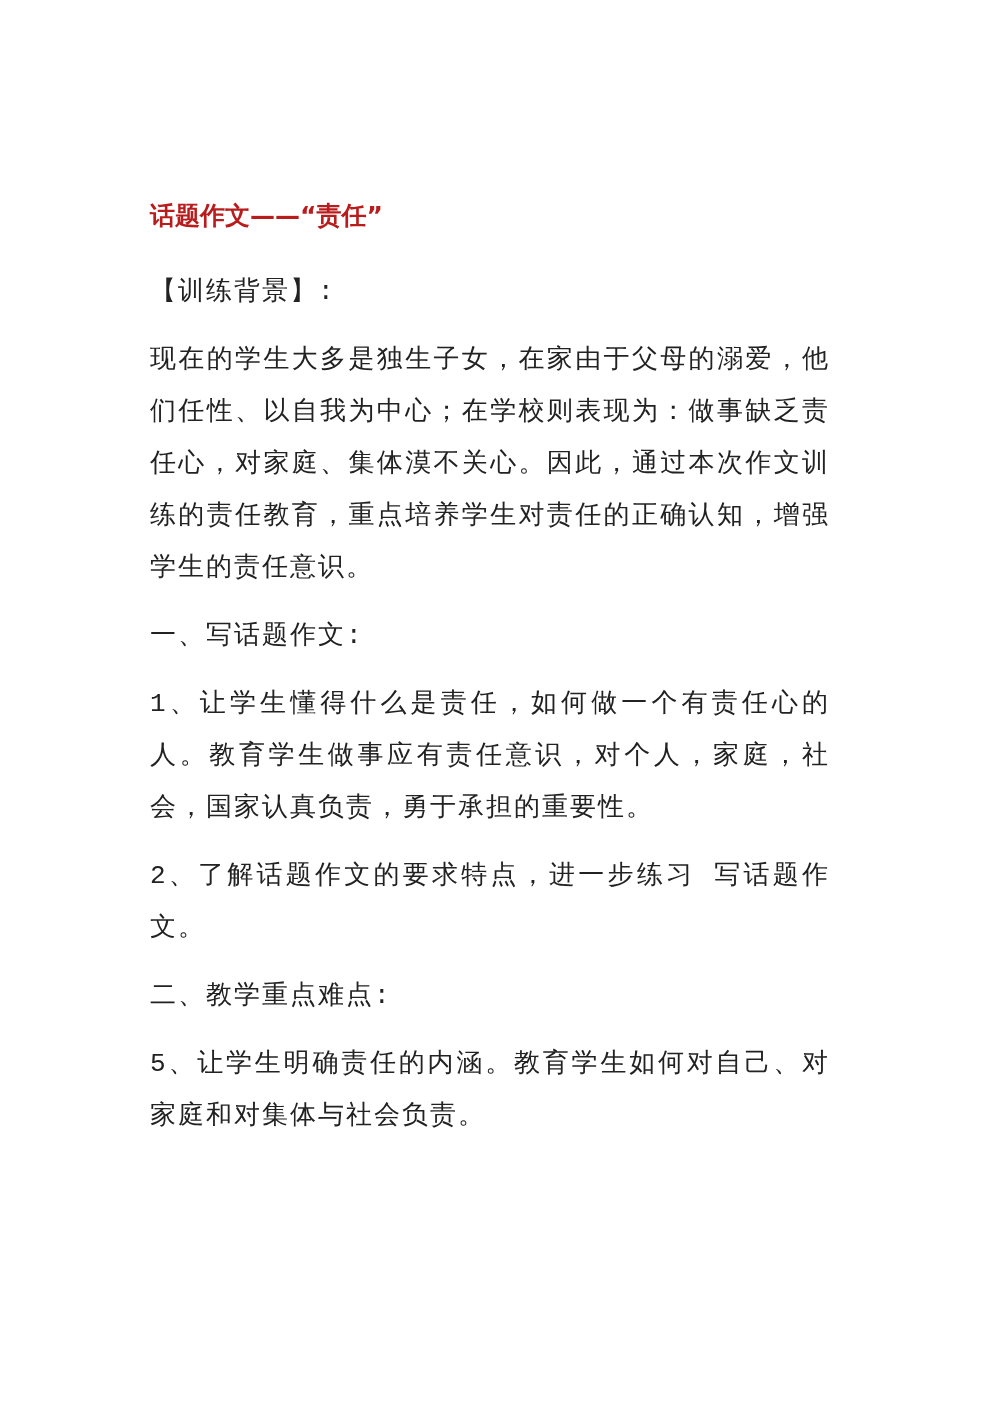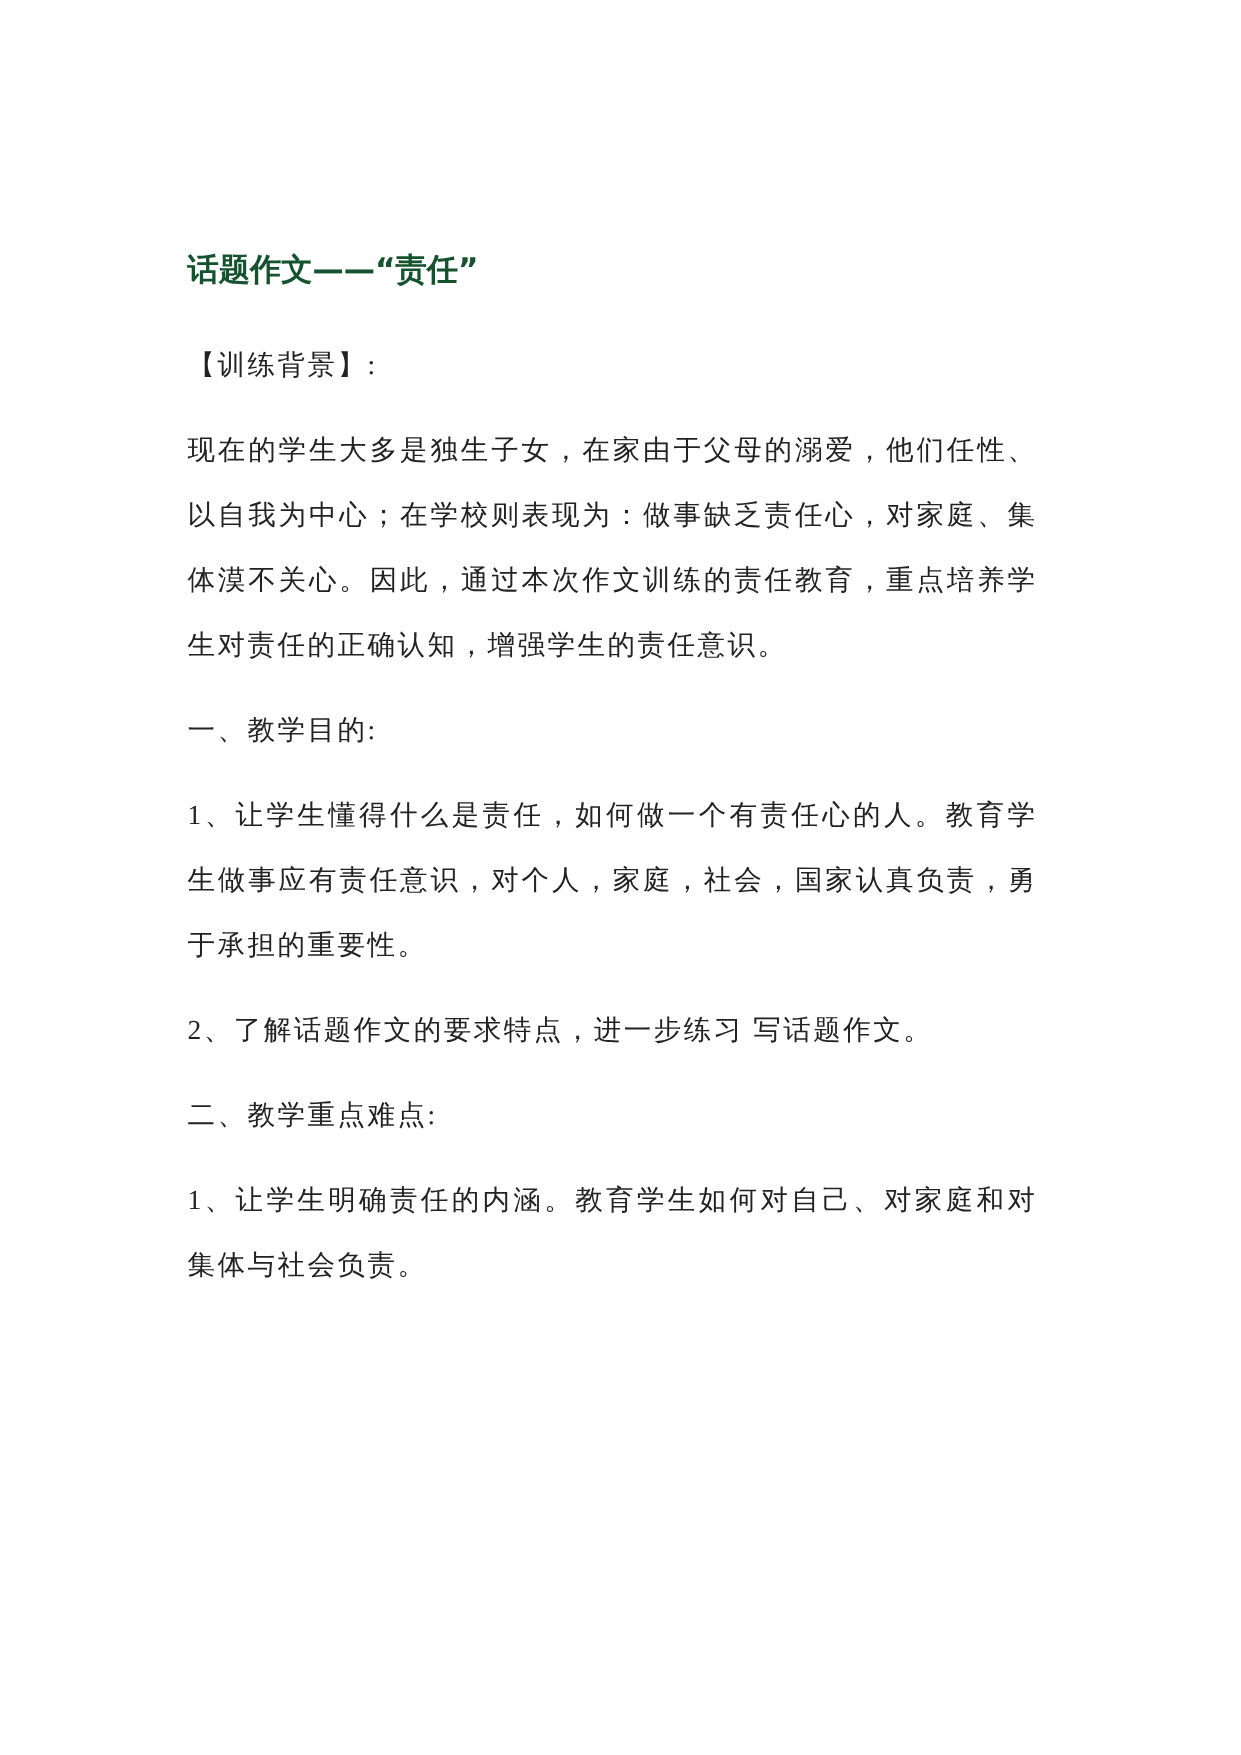"话题作文——“责任”" .title { color: #14532d -> #b91c1c }
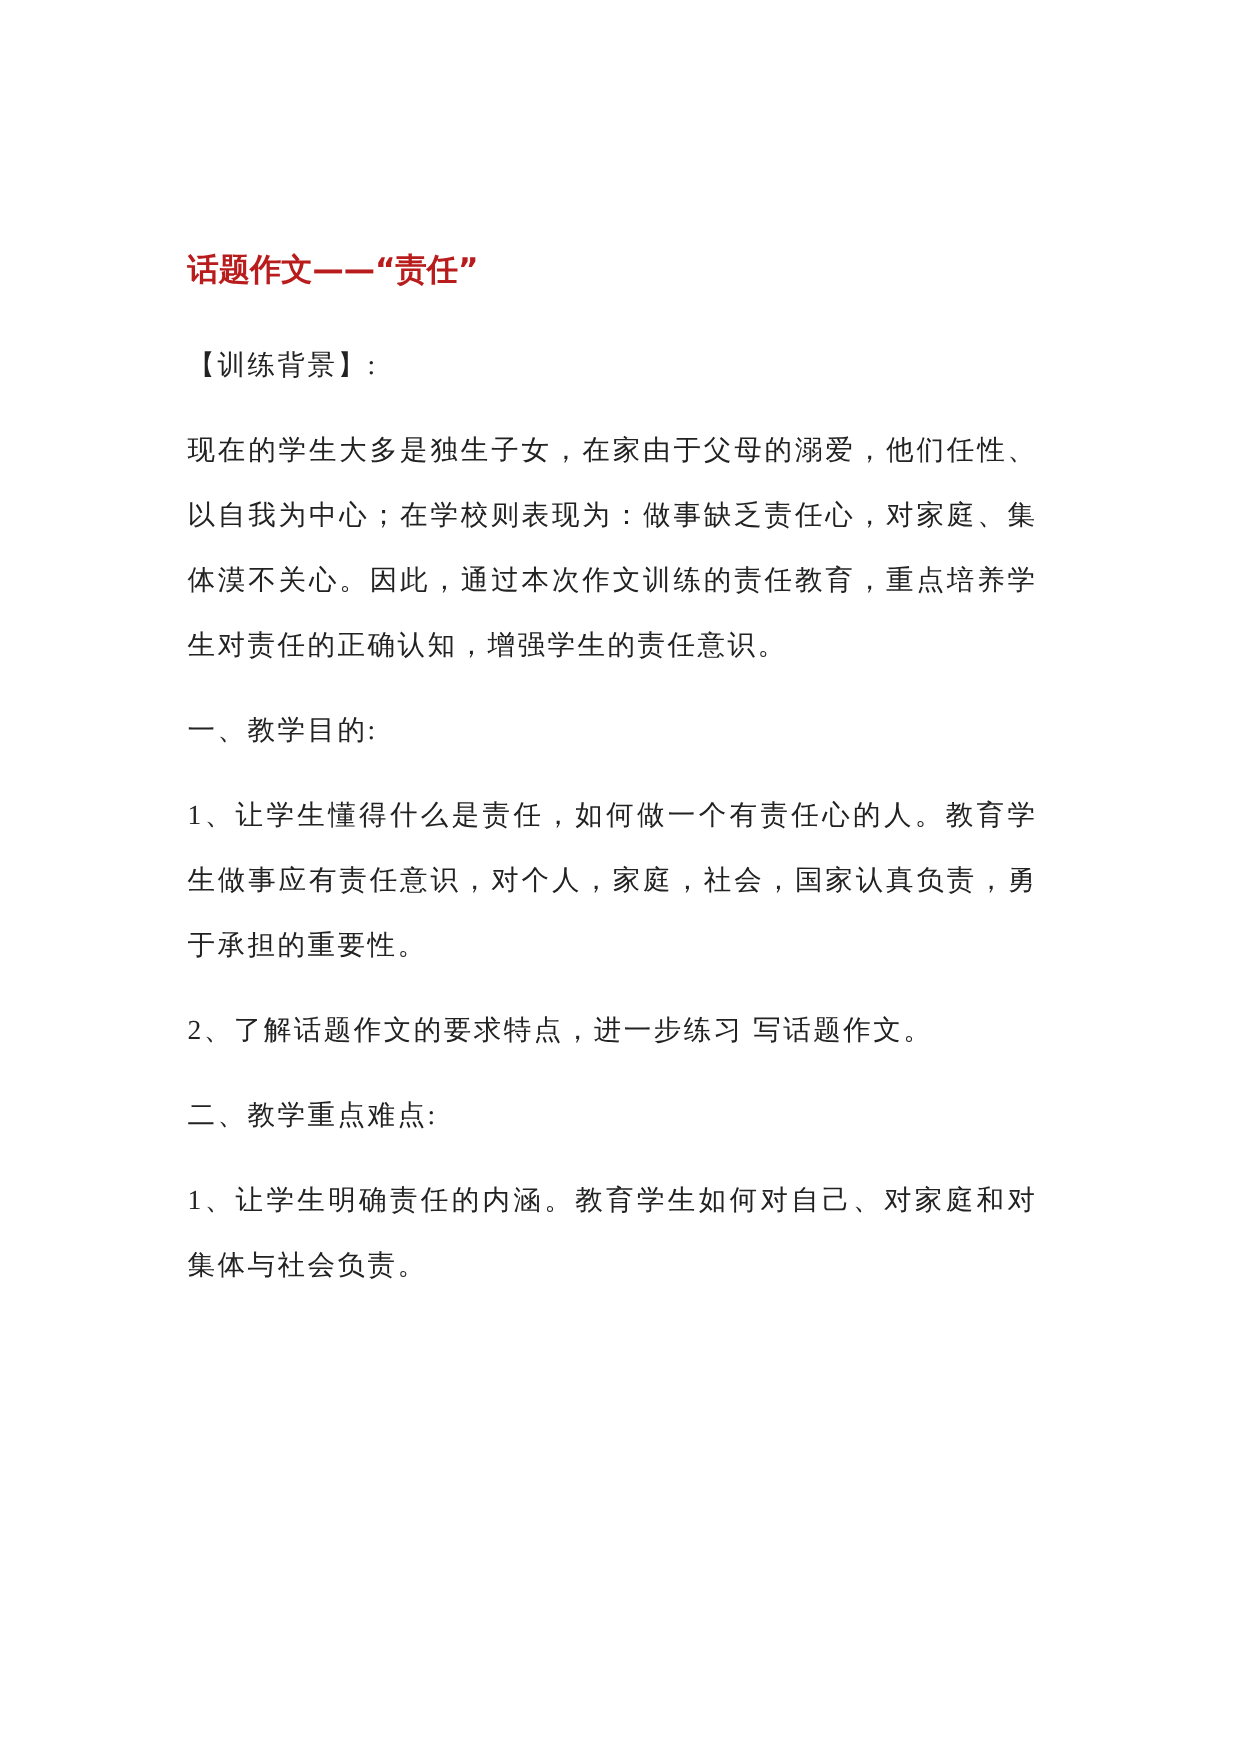"【训练背景】:" .p { font-family: Liberation Serif, serif -> Liberation Mono, monospace; font-size: 22px -> 26px }
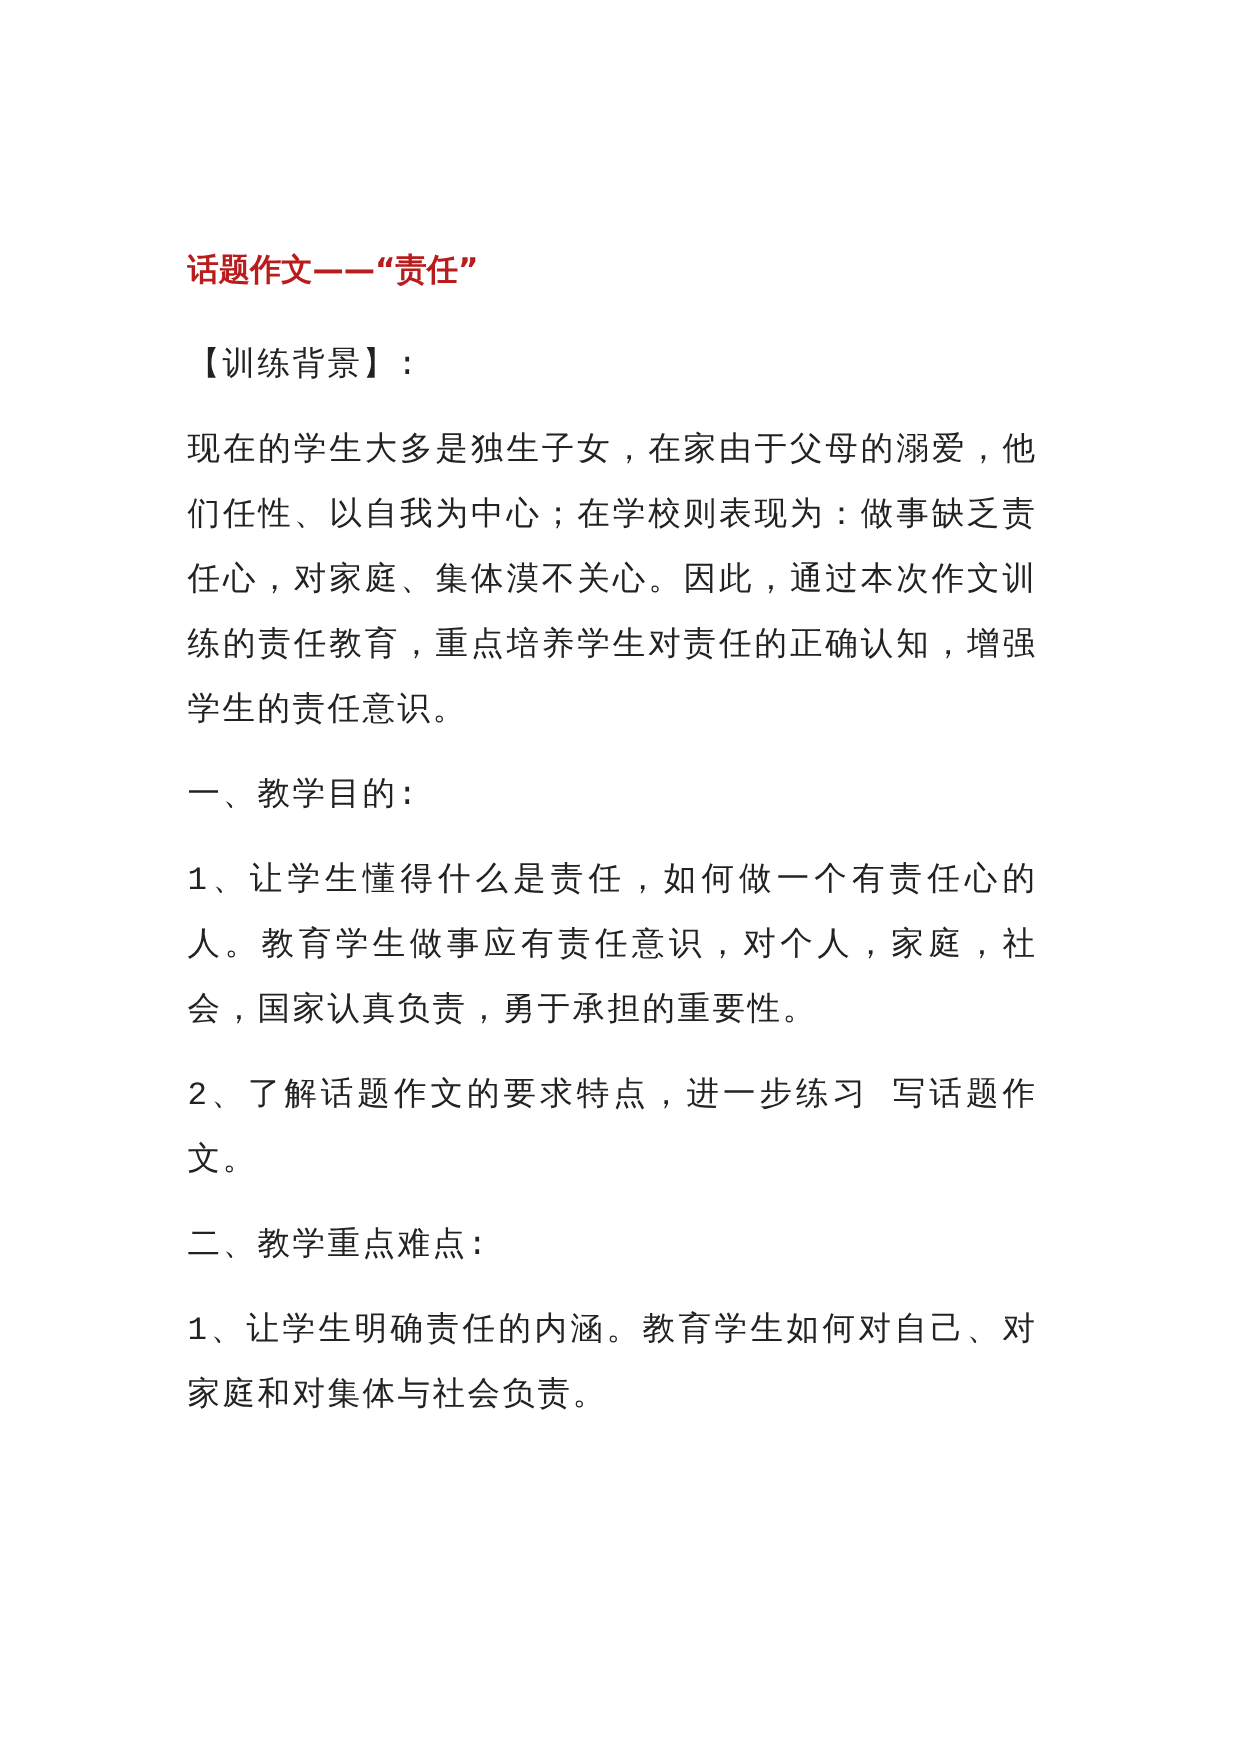"一、教学目的:" div.p { text: 教学目的 -> 写话题作文 }
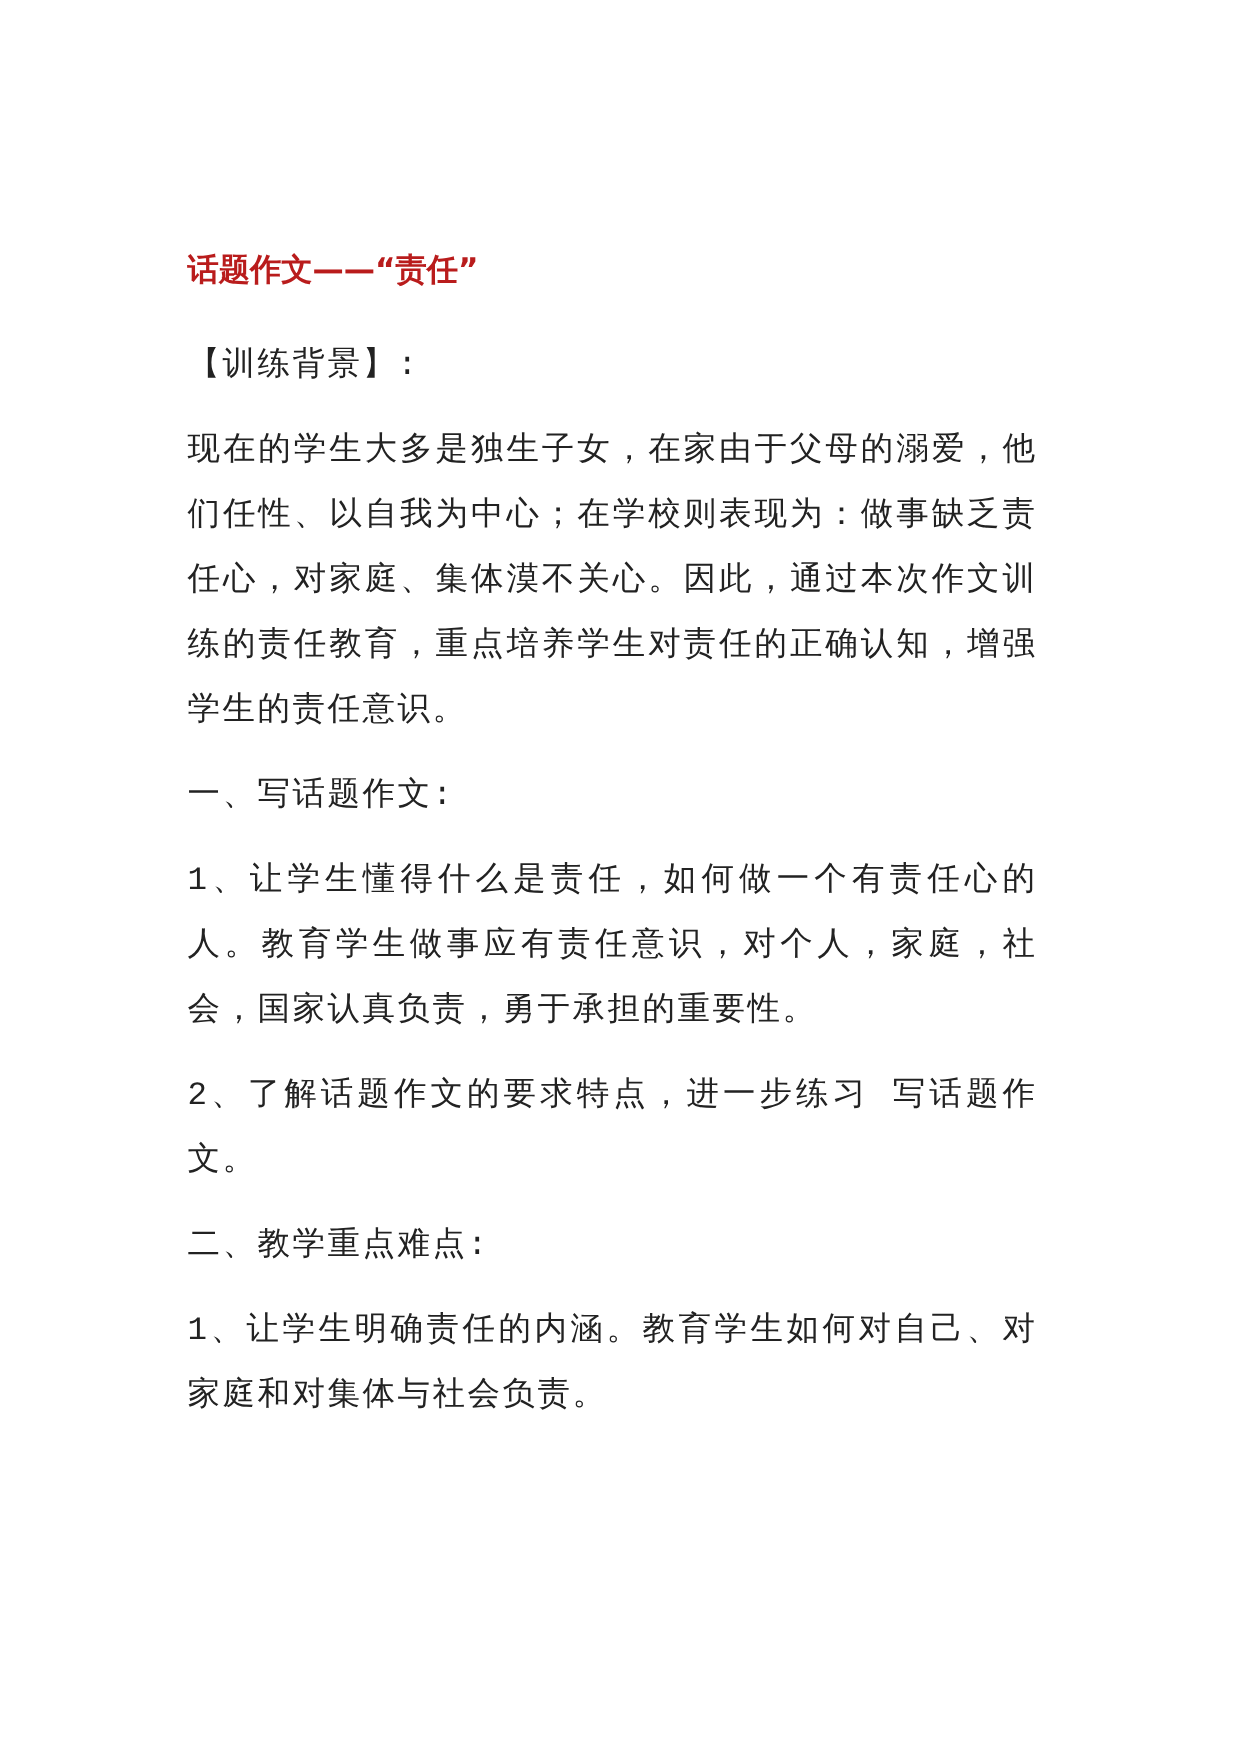"1、让学生明确责任的内涵。教育学生如何对自己、对家庭和对集体与社会负责。" div.p { text: 1 -> 5 }
